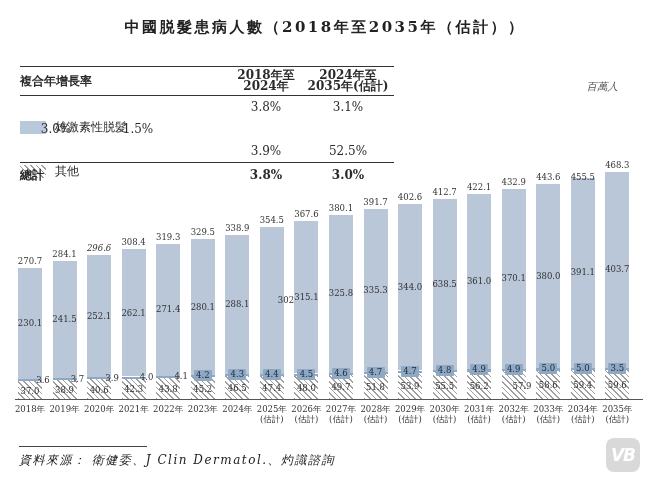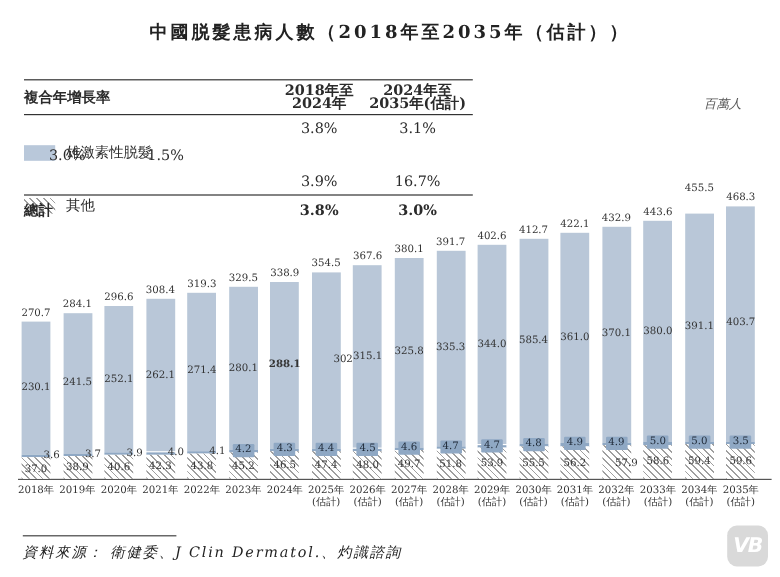"16.7%" div.c2 { text: 16.7% -> 52.5% }
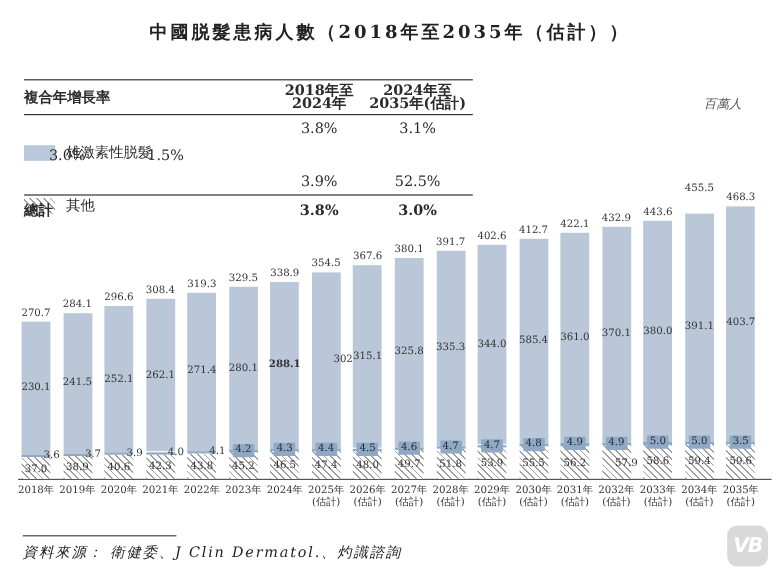"455.5" div.blabel { top: 153px -> 173px }
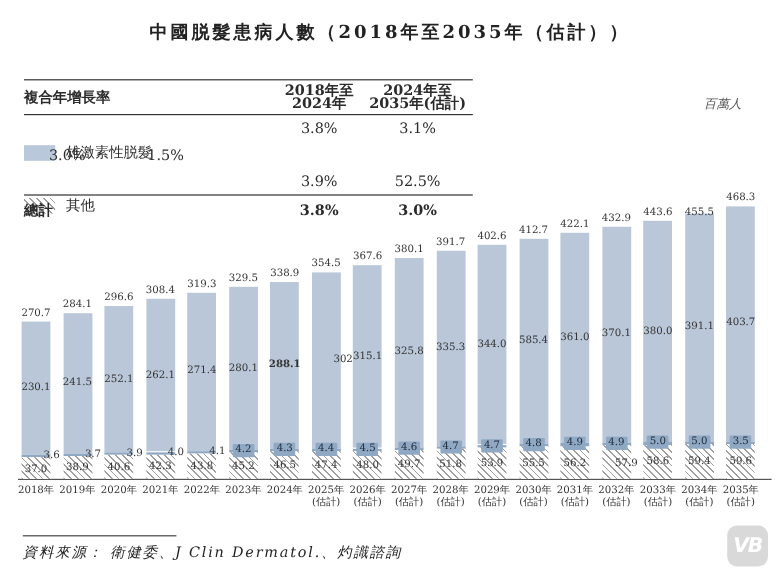"296.6" div.blabel { font-style: none -> italic }
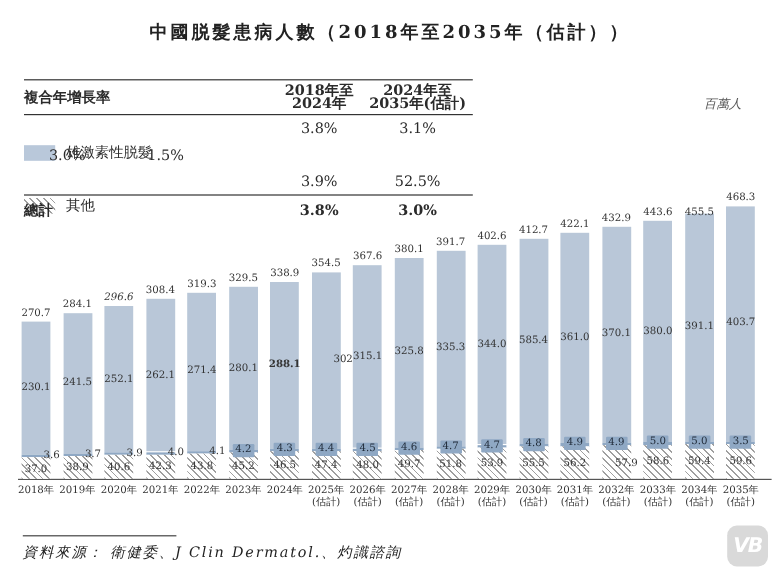"585.4" div.blabel { text: 585.4 -> 638.5 }
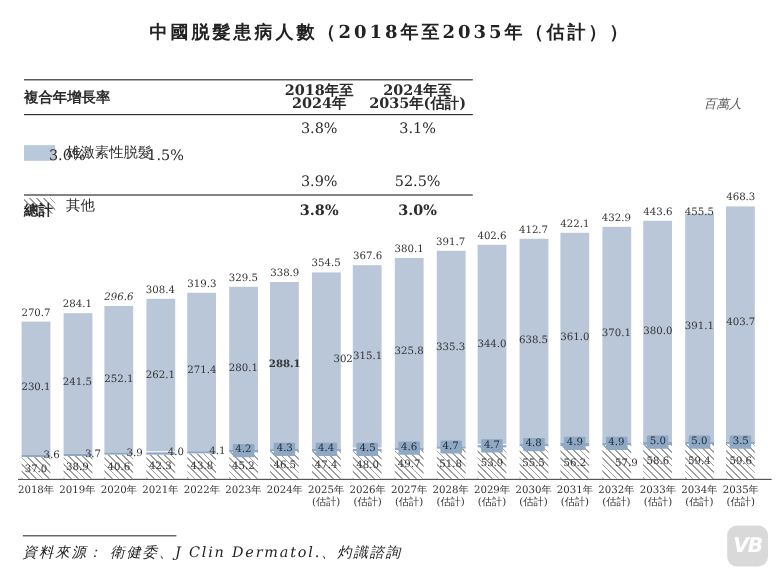"288.1" div.blabel { font-weight: bold -> none }
